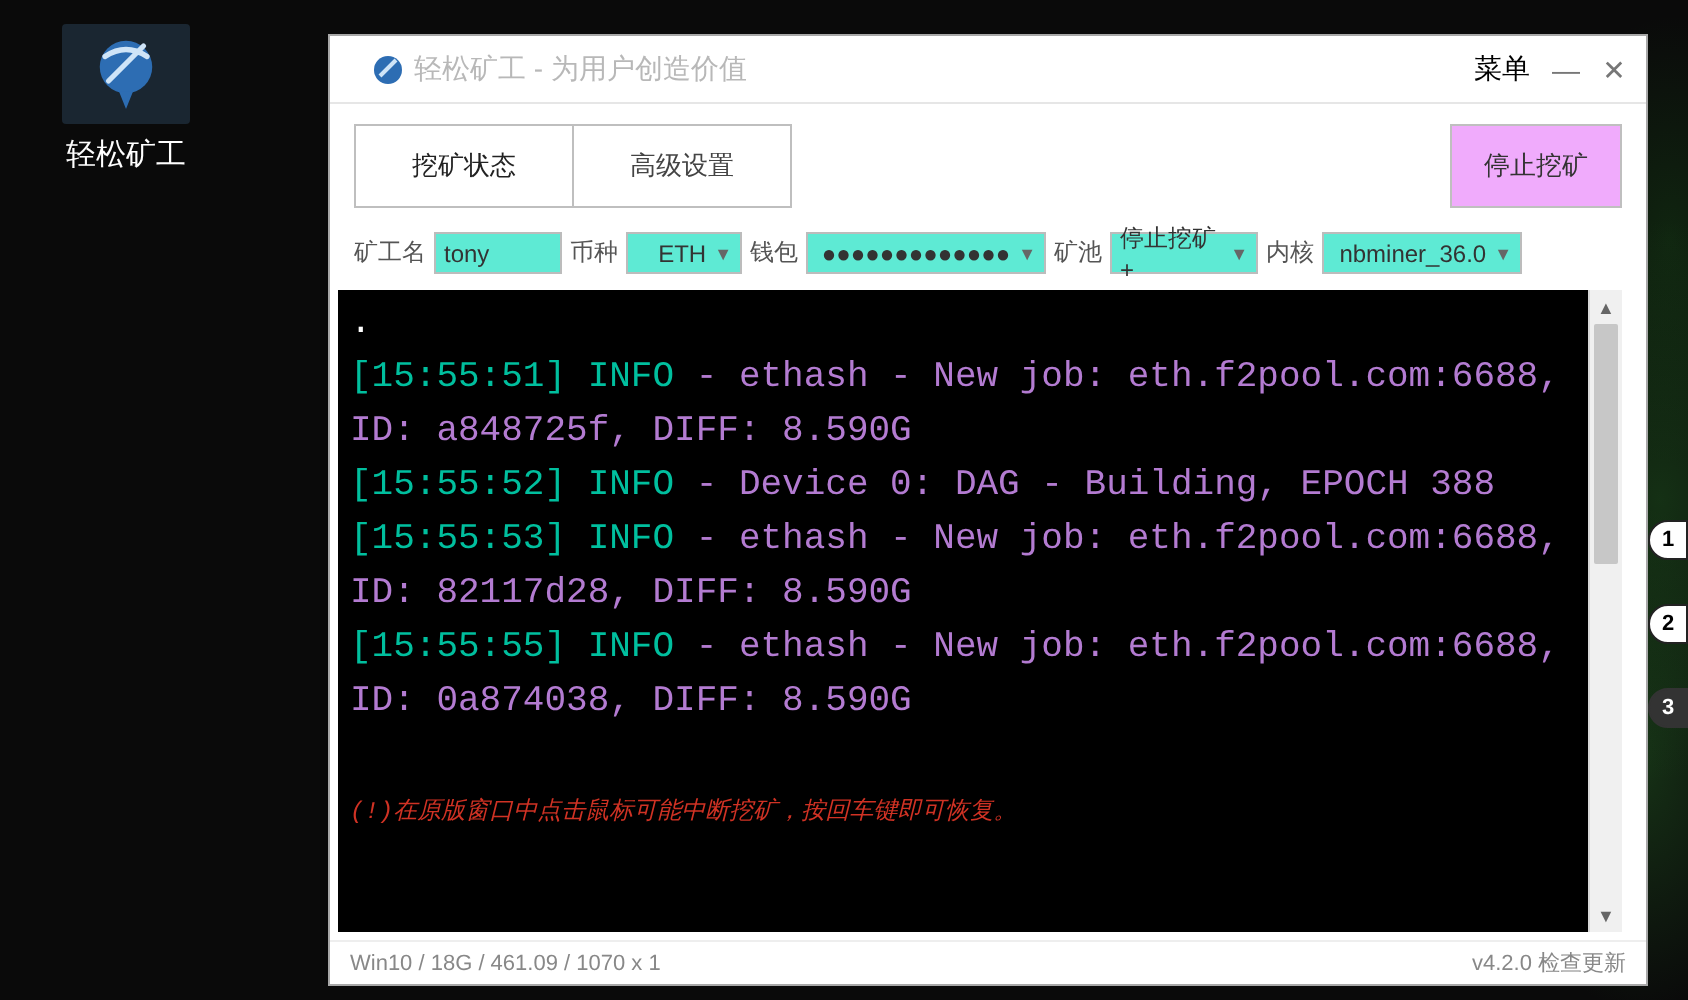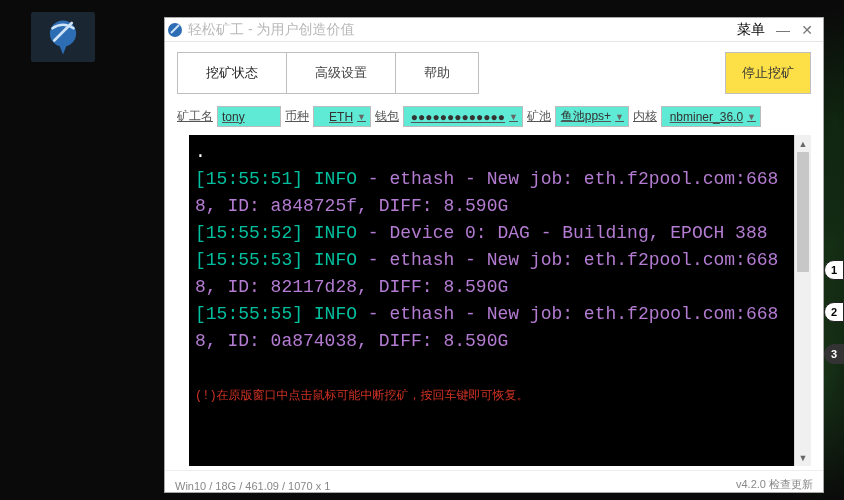"轻松矿工 - 为用户创造价值" .titlebar { height: 24px -> 34px; padding: 0 4px 0 1px -> 0 4px 0 20px }
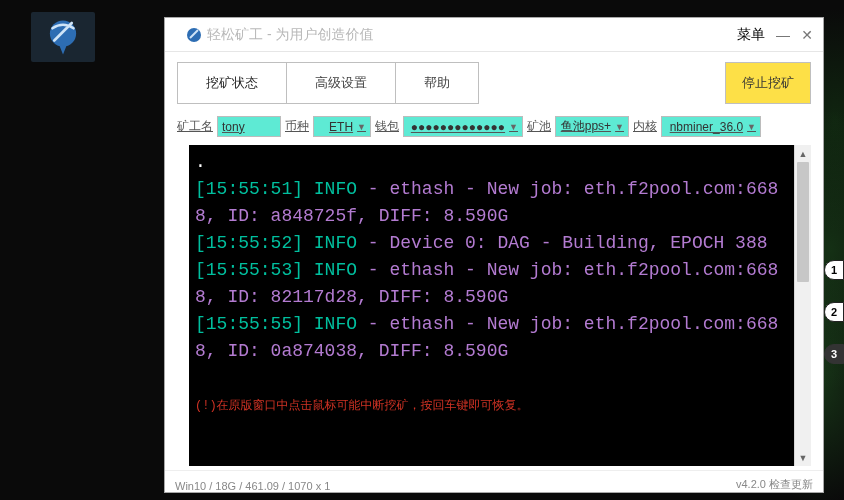"轻松矿工" div.label { html: none -> <div>轻松矿工</div> }
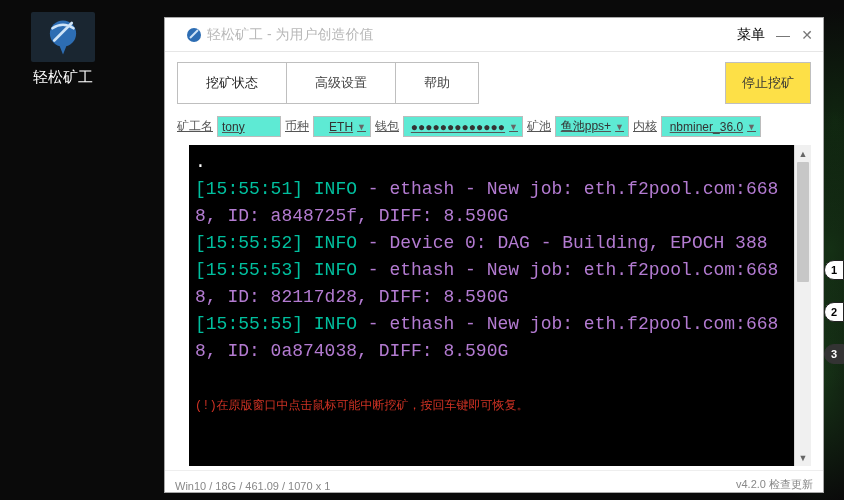"帮助" div.tab-btn { html: <div>帮助</div> -> none }
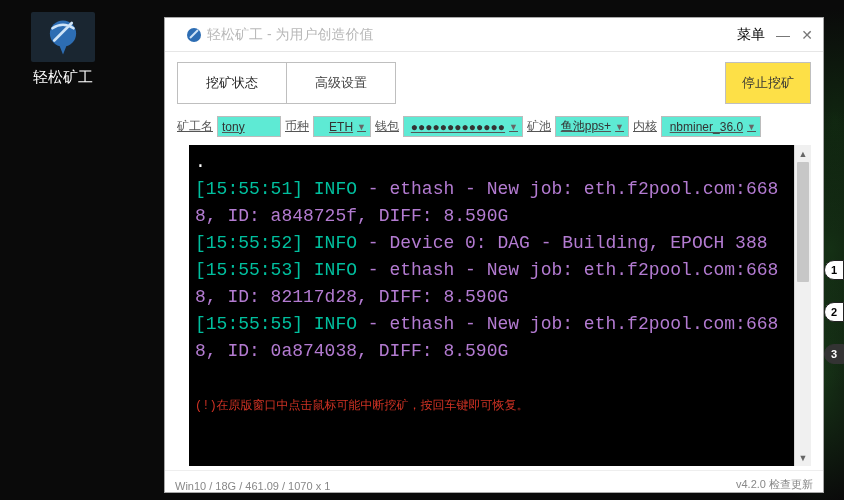"停止挖矿" .stop-btn { background: #fde047 -> #f0abfc }
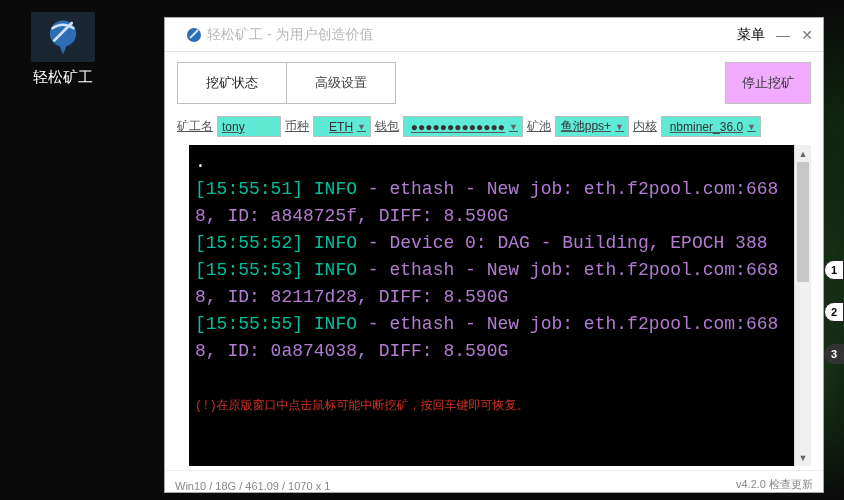"矿工名" .fieldbar { text-decoration: underline -> none }
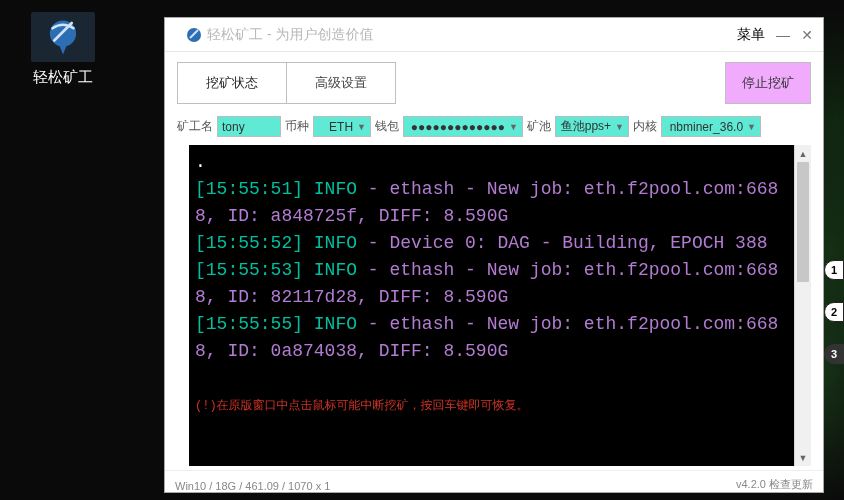"鱼池pps+" span { text: 鱼池pps+ -> 停止挖矿+ }
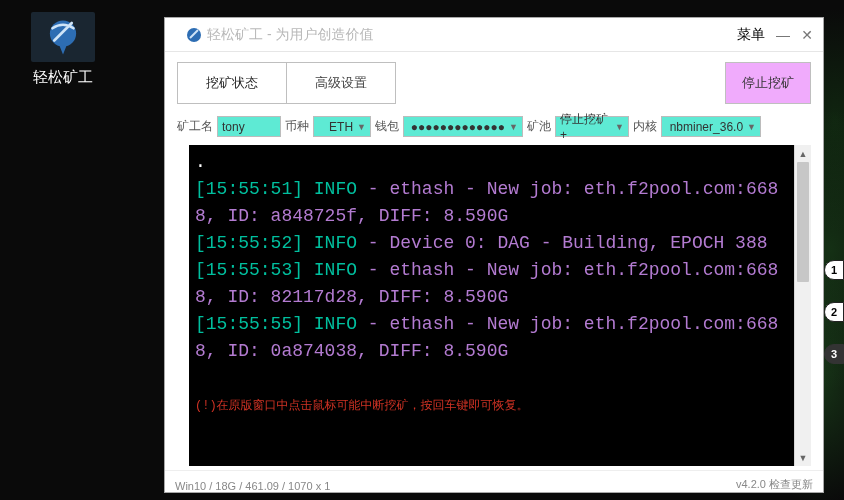". [15:55:51] INFO - ethash" .terminal-wrap { margin: 0 12px 4px 24px -> 0 12px 4px 4px }
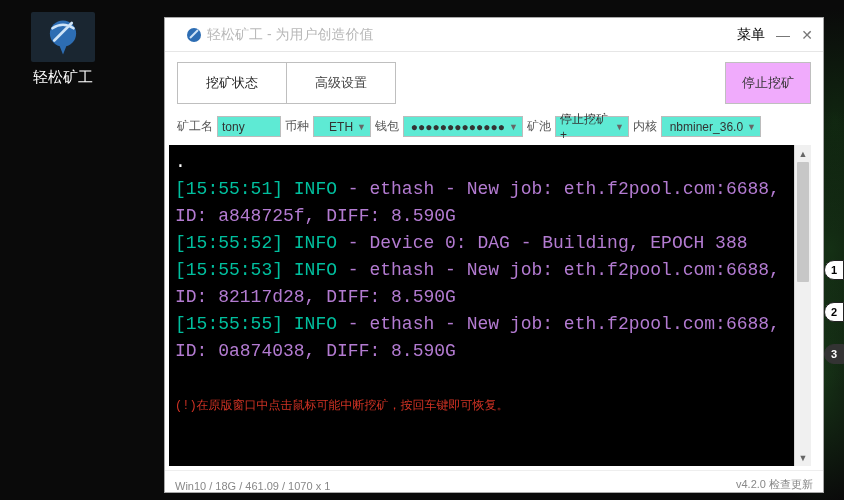"(!)在原版窗口中点击鼠标可能中断挖矿，按回车键即可恢复。" .terminal .warn { font-style: none -> italic }
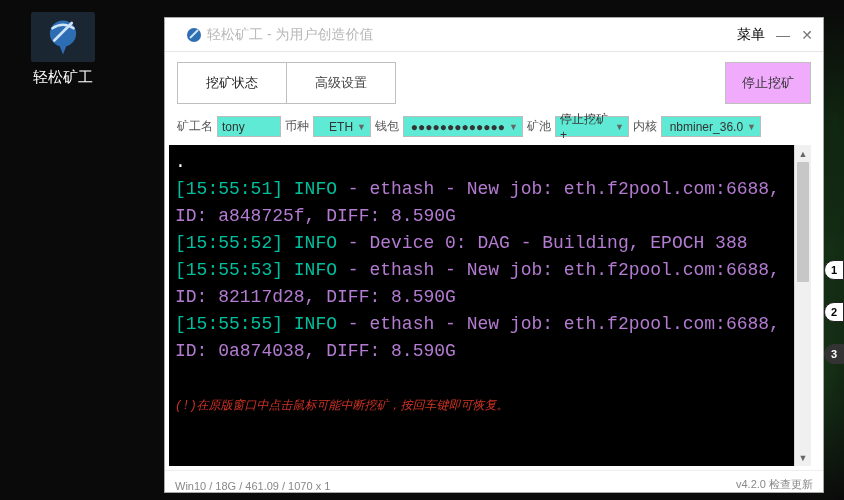"Win10 / 18G / 461.09" .statusbar { align-items: flex-end -> center }
